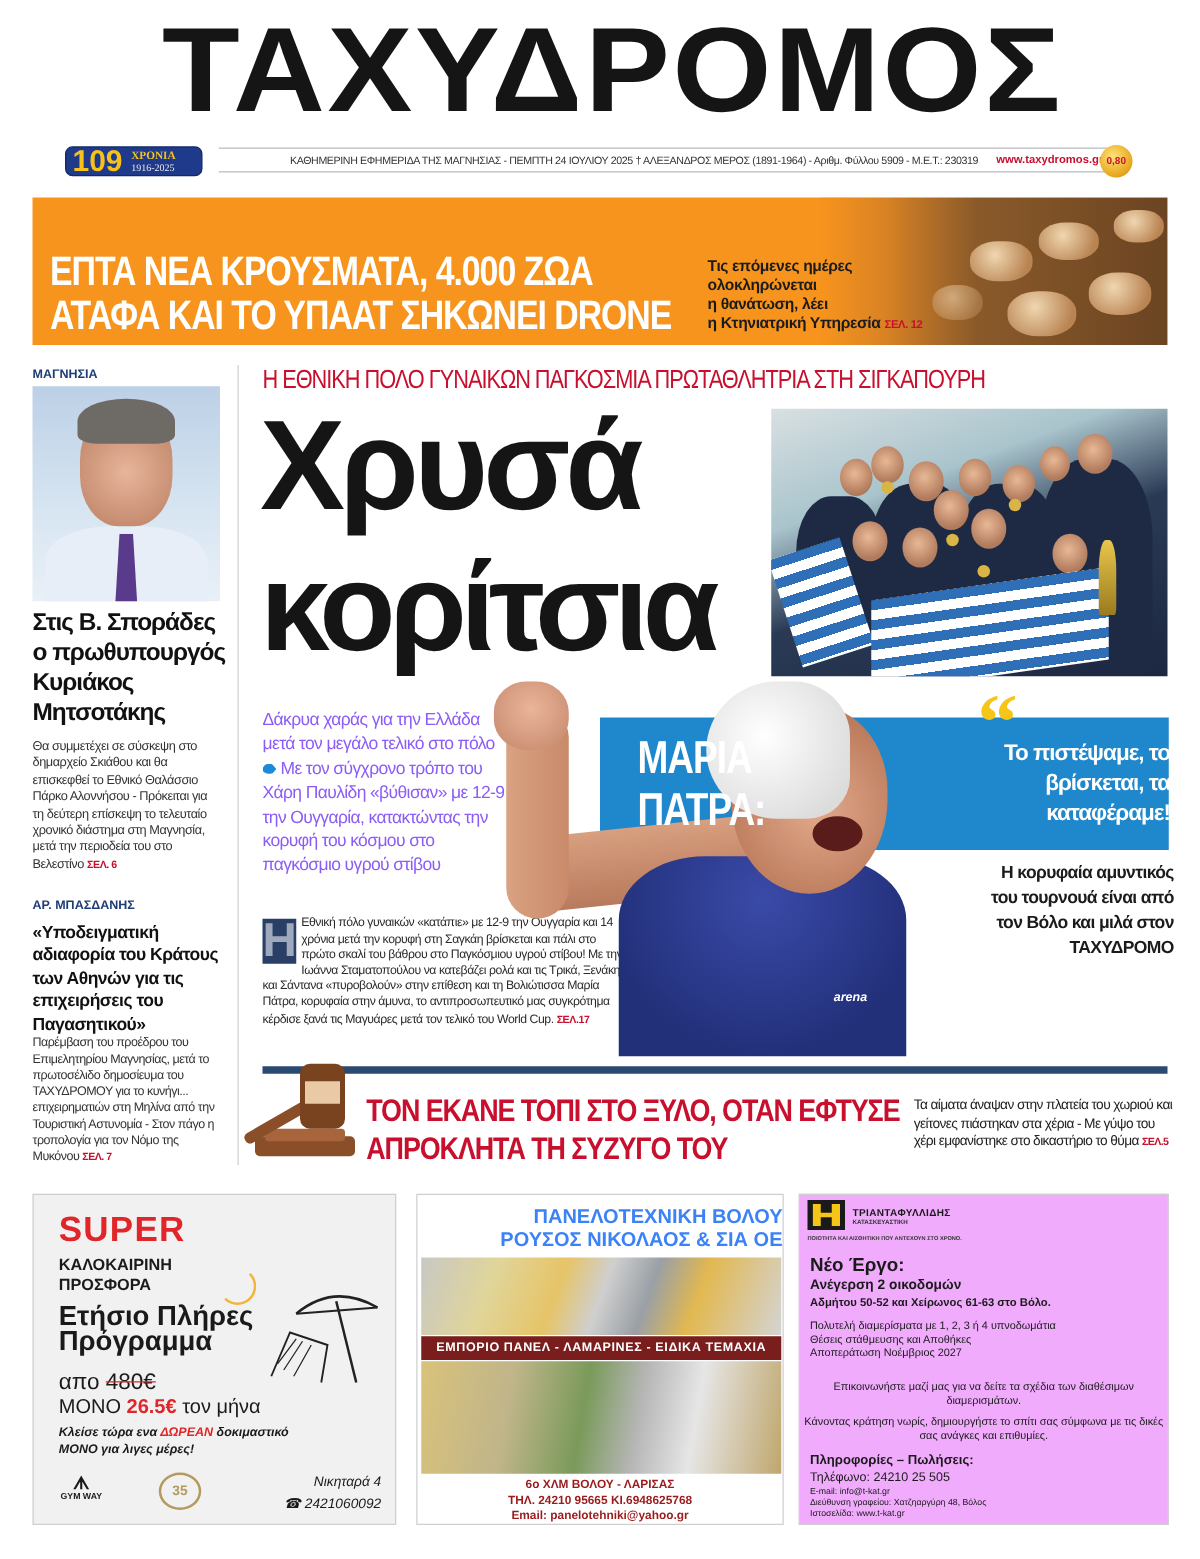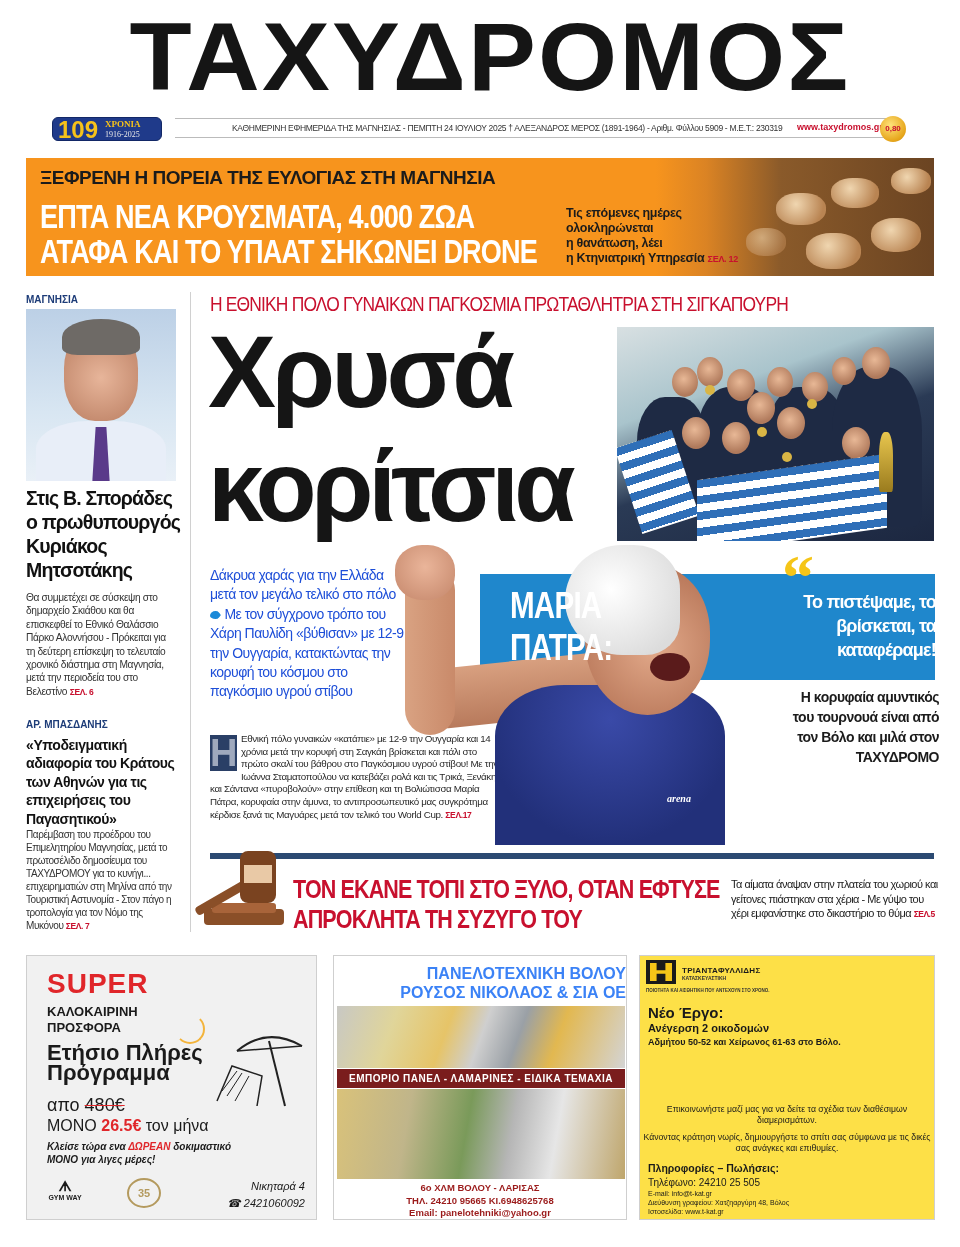"ΞΕΦΡΕΝΗ Η ΠΟΡΕΙΑ ΤΗΣ ΕΥΛΟΓΙΑΣ" span.abs { html: <span>ΞΕΦΡΕΝΗ Η ΠΟΡΕΙΑ ΤΗΣ ΕΥΛΟΓΙΑΣ ΣΤΗ ΜΑΓΝΗΣΙΑ</span> -> none }
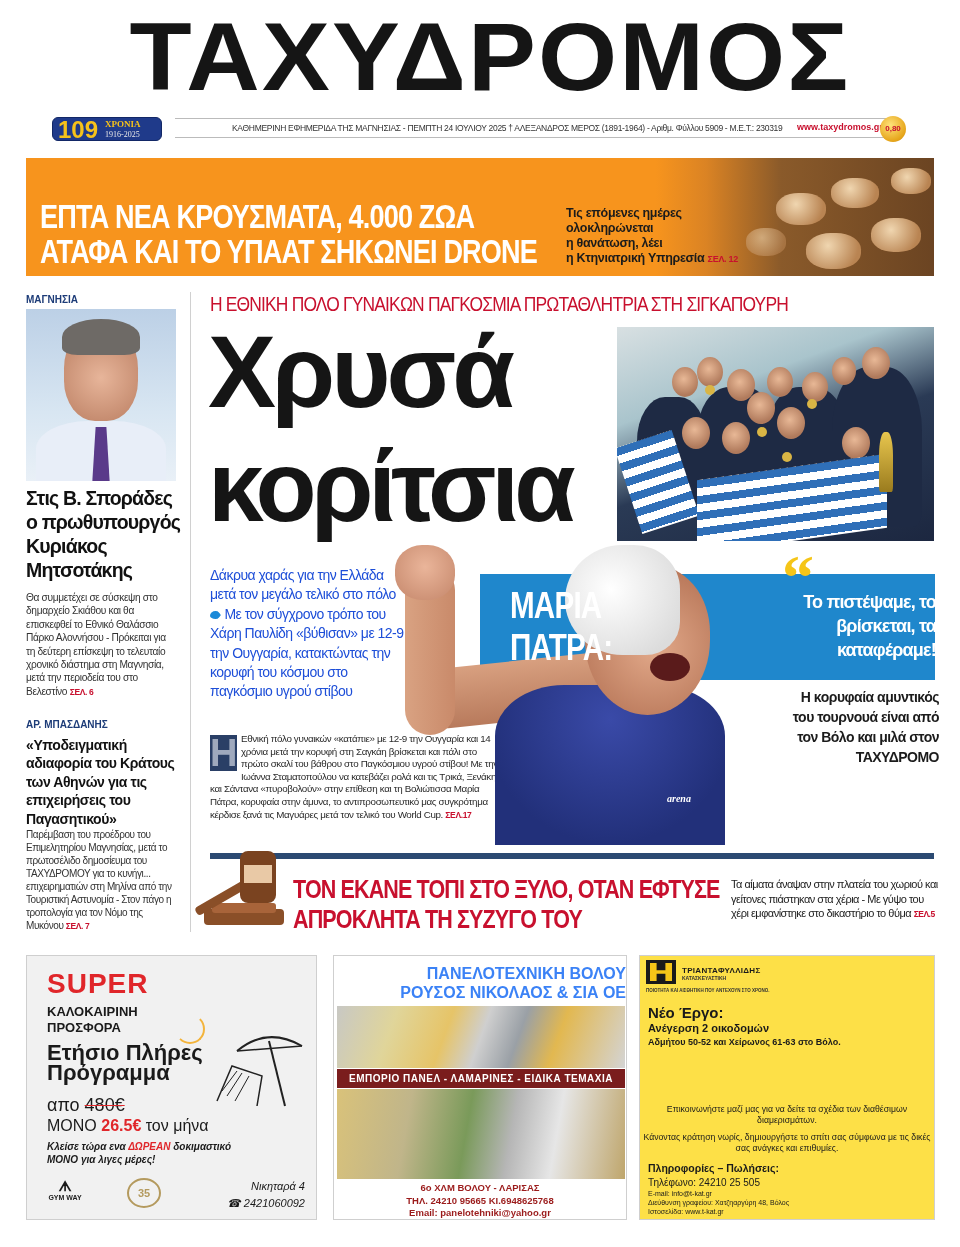"Δάκρυα χαράς για την Ελλάδα" #lead-deck { color: #1d4ed8 -> #8b5cf6 }
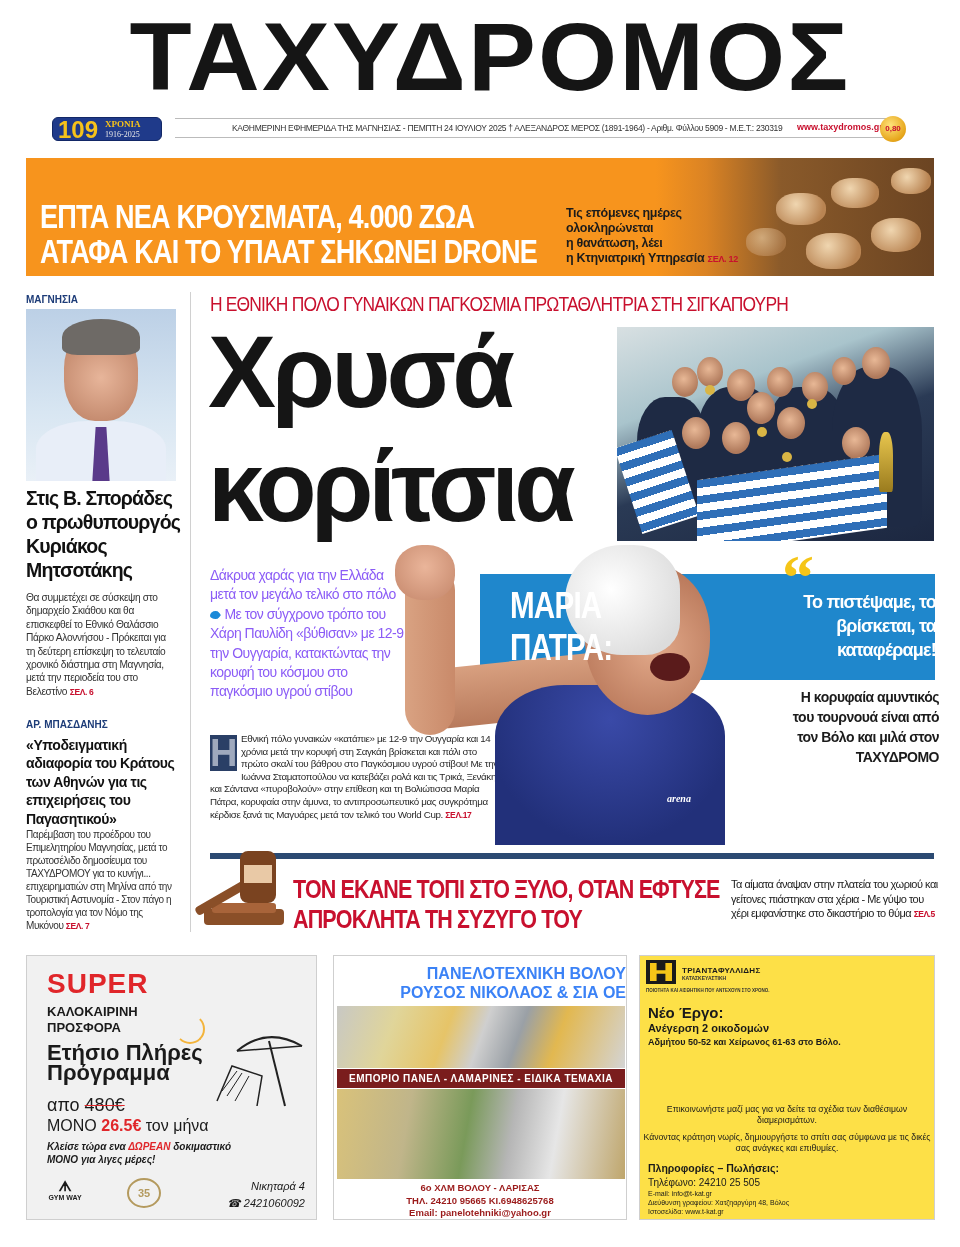"arena" #suit-logo { font-family: Liberation Serif, serif -> none }
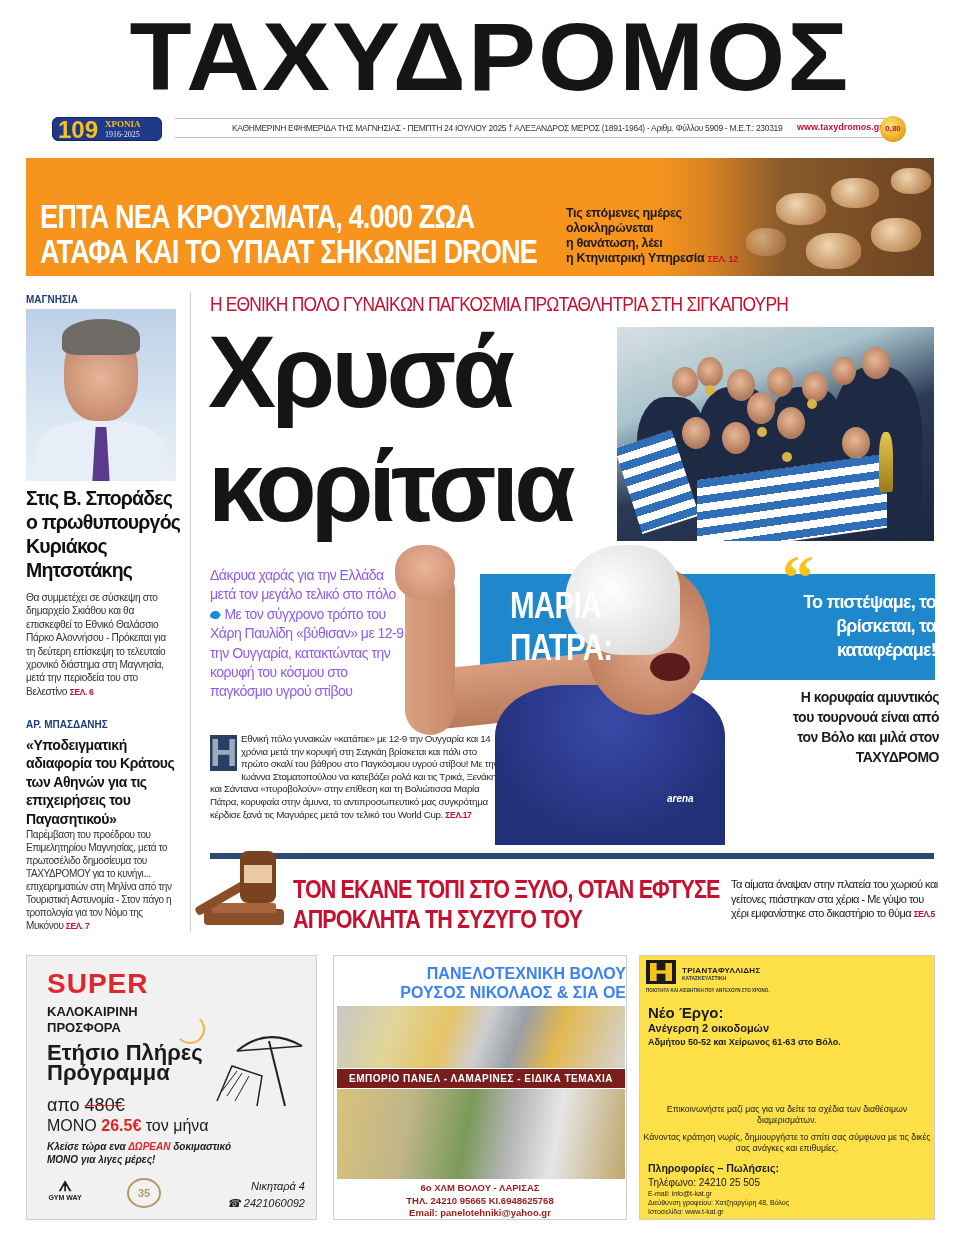"ΤΡΙΑΝΤΑΦΥΛΛΙΔΗΣ" #ad-triant { background: #fde047 -> #f0abfc }
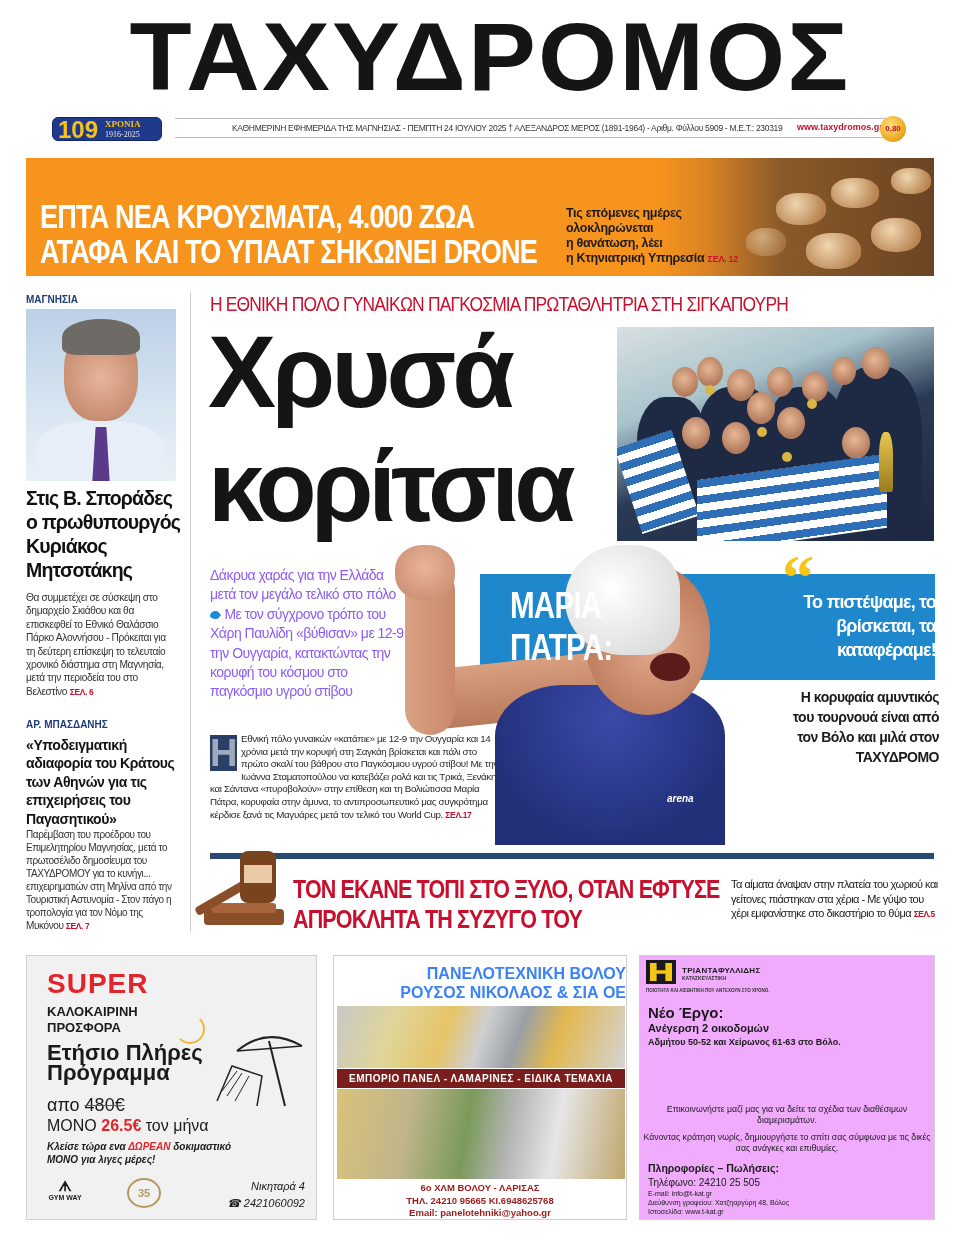"Πολυτελή διαμερίσματα με 1, 2," div { html: none -> <div> <div>Πολυτελή διαμερίσματα με 1, 2, 3 ή 4 υπνοδωμάτια</div> <div>Θέσεις στάθμευσης και Αποθήκες</div> <div>Αποπεράτωση Νοέμβριος 2027</div> </div> }
